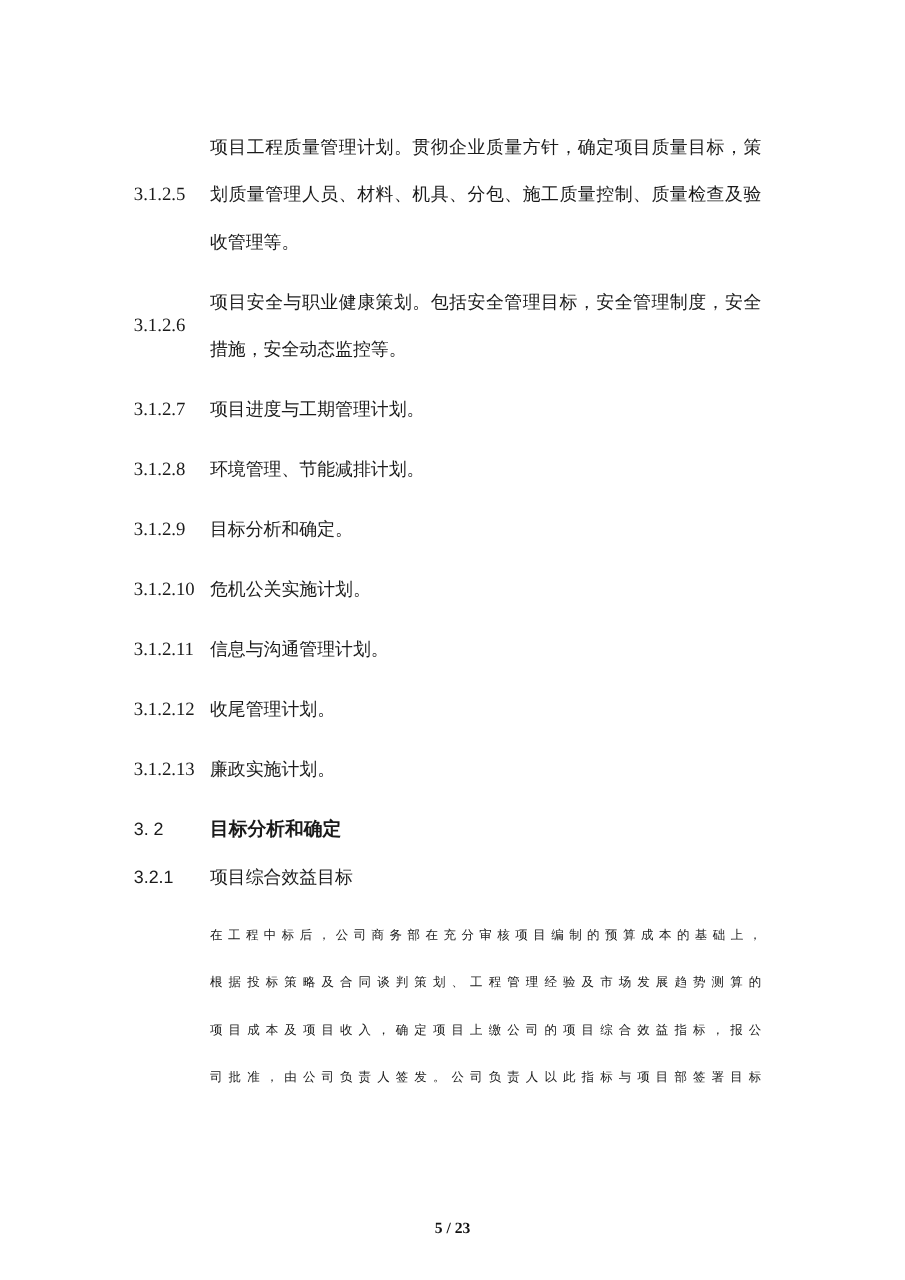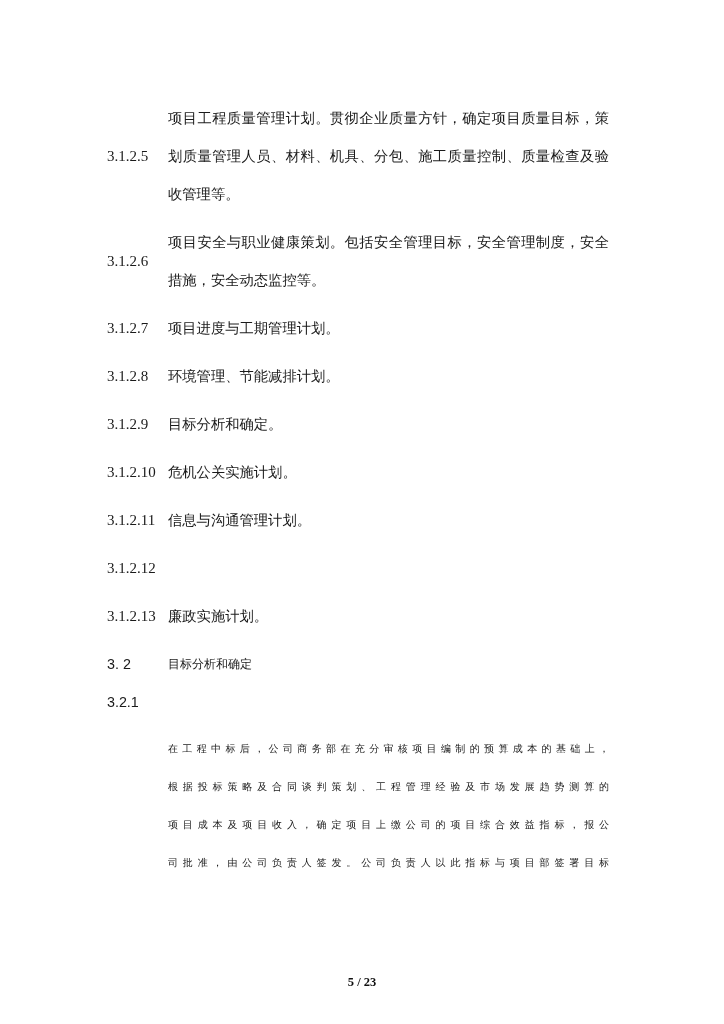"收尾管理计划。" div.body { html: none -> <div> <div>收尾管理计划。</div> </div> }
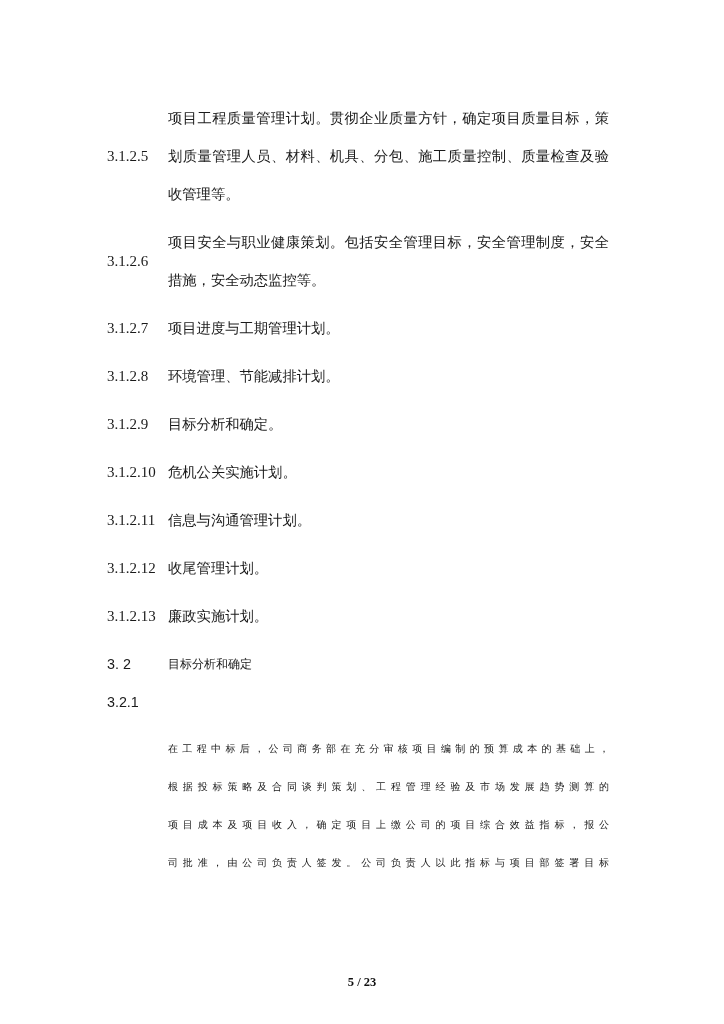"目标分析和确定" .kind-heading2 .body { font-size: 12px -> 15px; font-weight: 400 -> 700 }
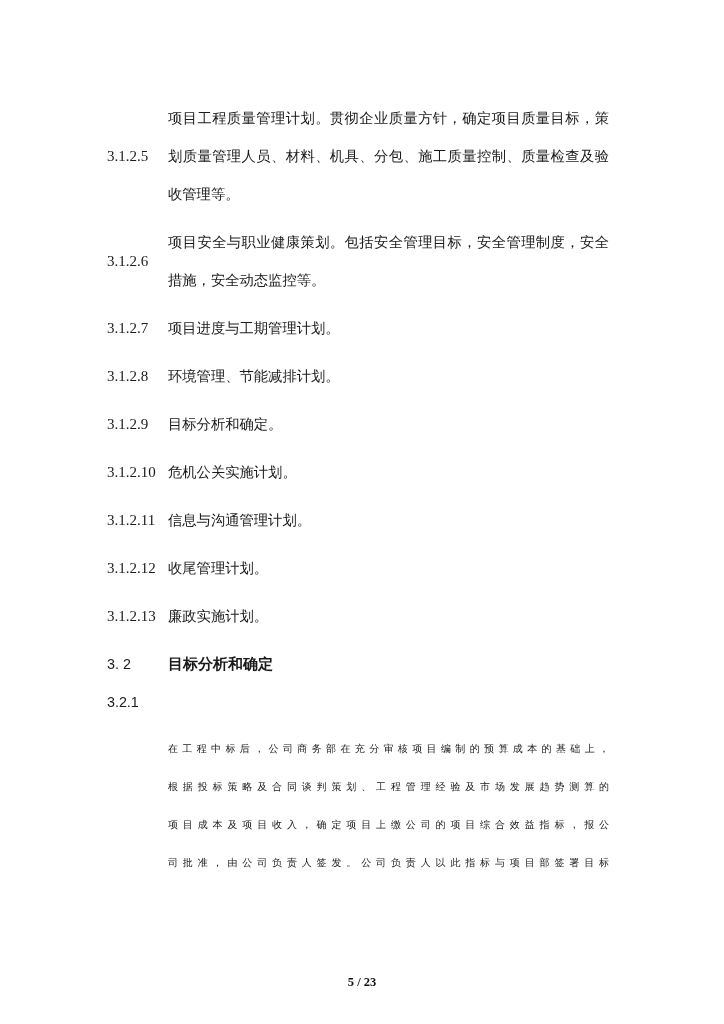"项目综合效益目标" div.body { html: none -> <div> <div>项目综合效益目标</div> </div> }
